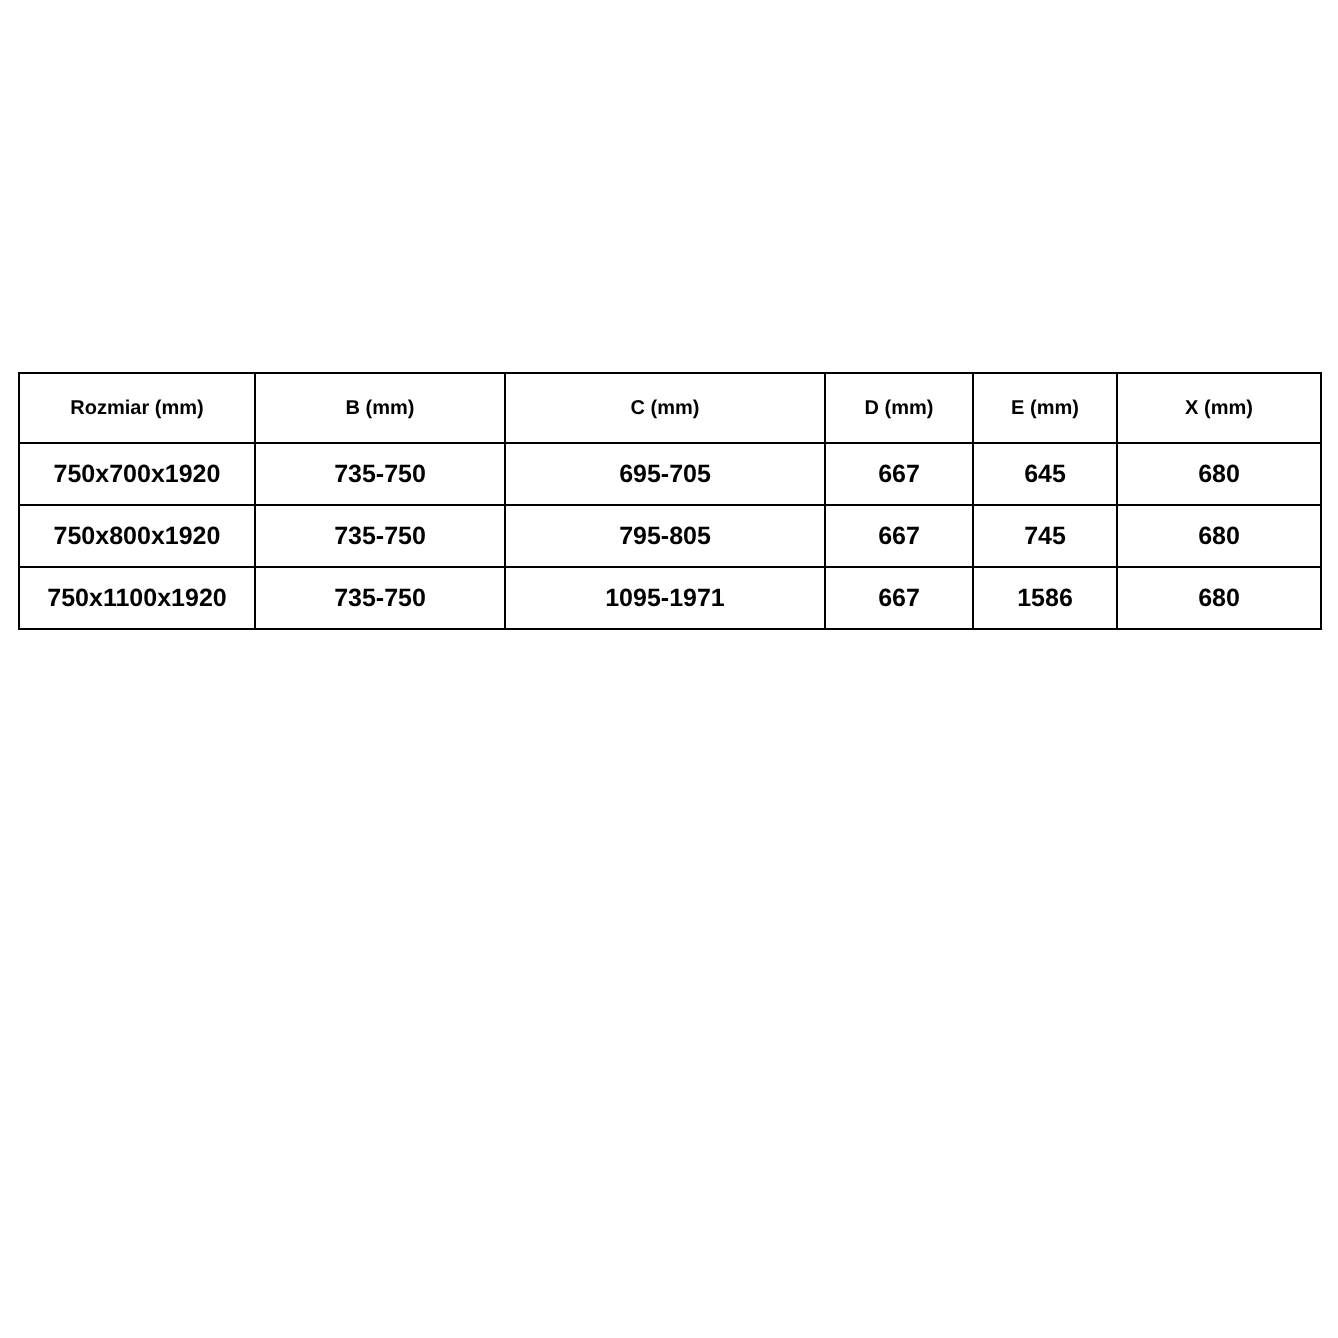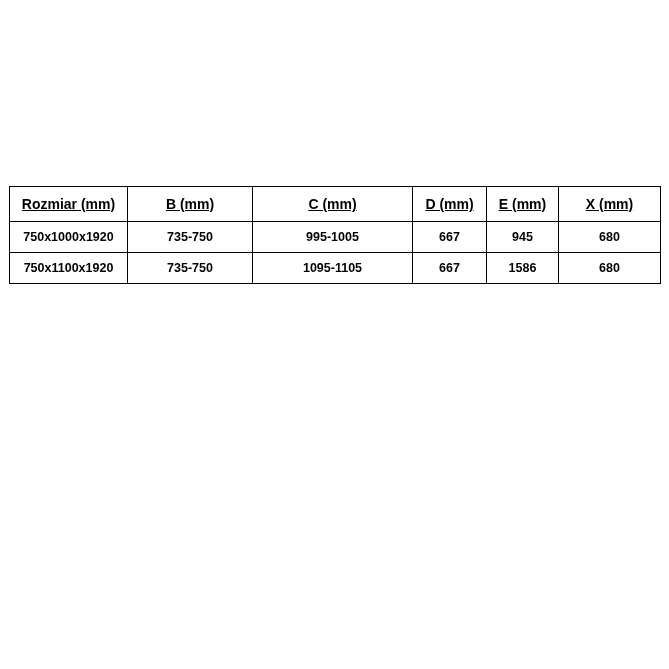"Rozmiar (mm)" table.size-table thead th { font-size: 14px -> 10px; text-decoration: underline -> none }
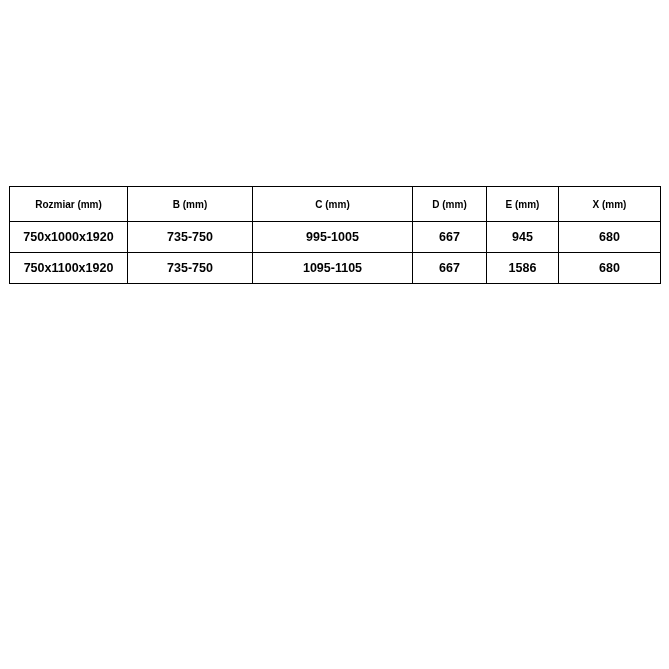"750x700x1920" tr { html: none -> <tr> <td>750x700x1920</td> <td>735-750</td> <td>695-705</td> <td>667</td> <td>645</td> <td>680</td> </tr> }
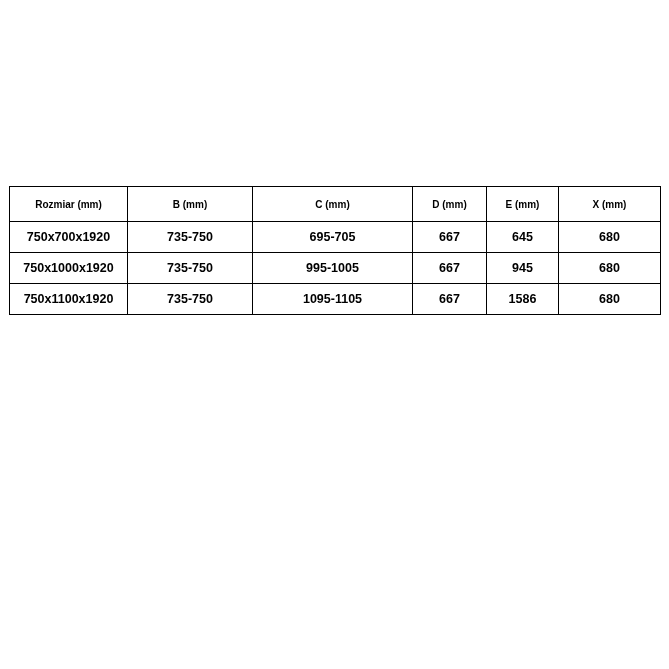"750x800x1920" tr { html: none -> <tr> <td>750x800x1920</td> <td>735-750</td> <td>795-805</td> <td>667</td> <td>745</td> <td>680</td> </tr> }
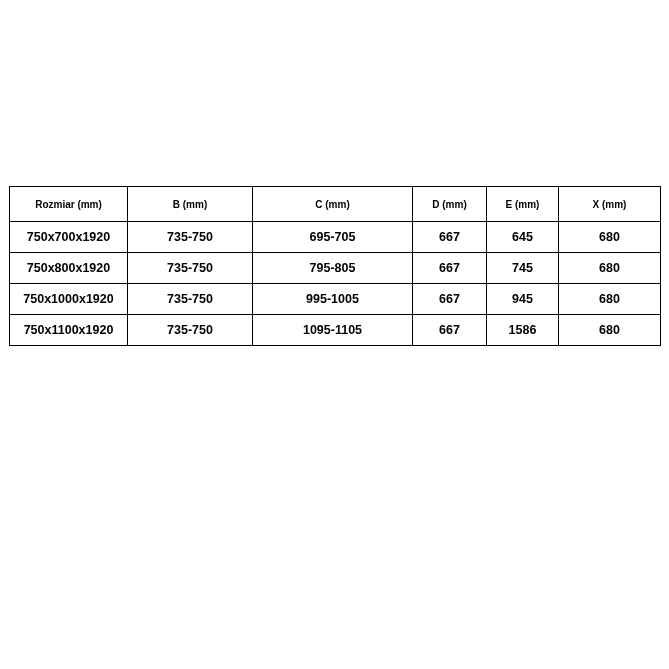"750x1000x1920" tr { html: <tr> <td>750x1000x1920</td> <td>735-750</td> <td>995-1005</td> <td>667</td> <td>945</td> <td>680</td> </tr> -> none }
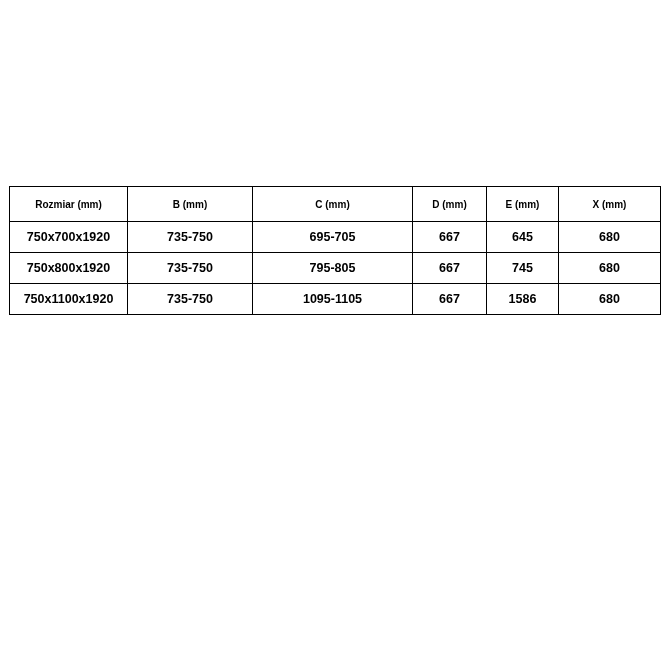"1095-1105" td { text: 1095-1105 -> 1095-1971 }
